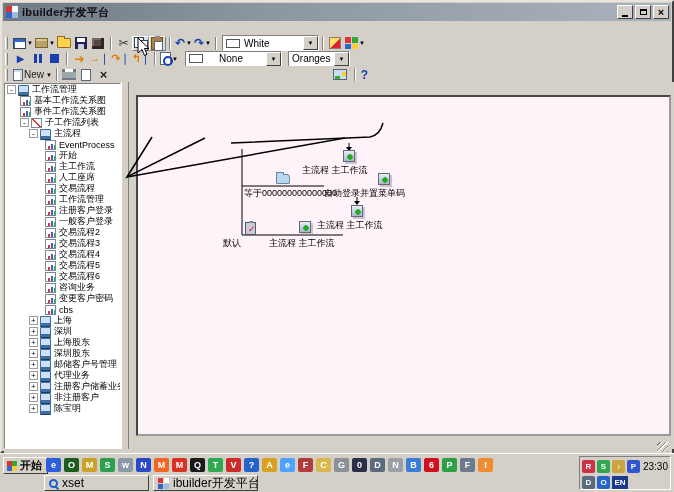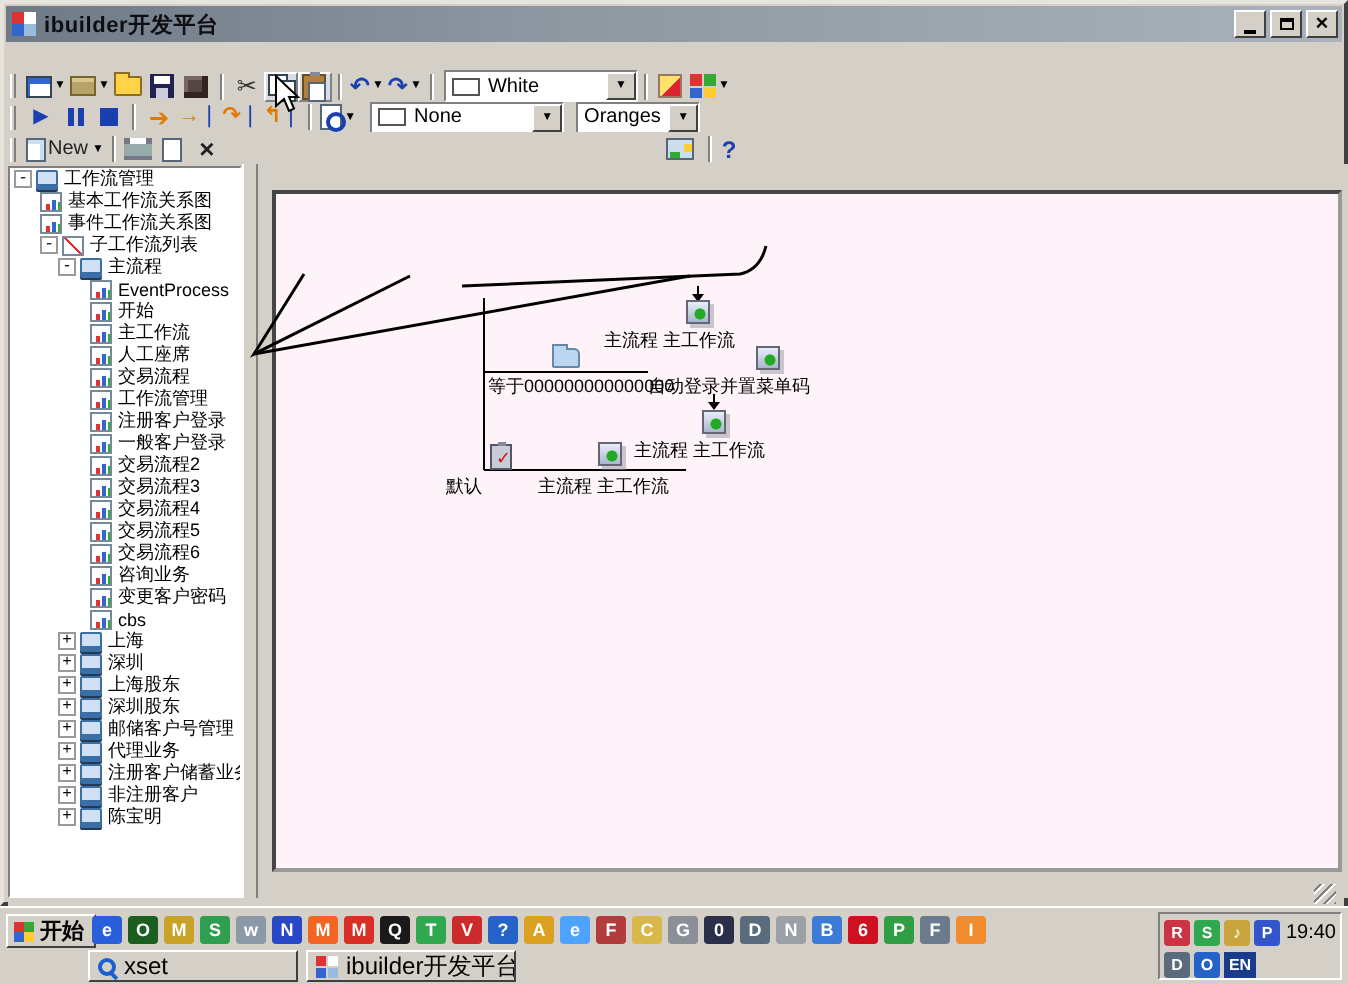"None" span.combo { gap: none -> 12px }
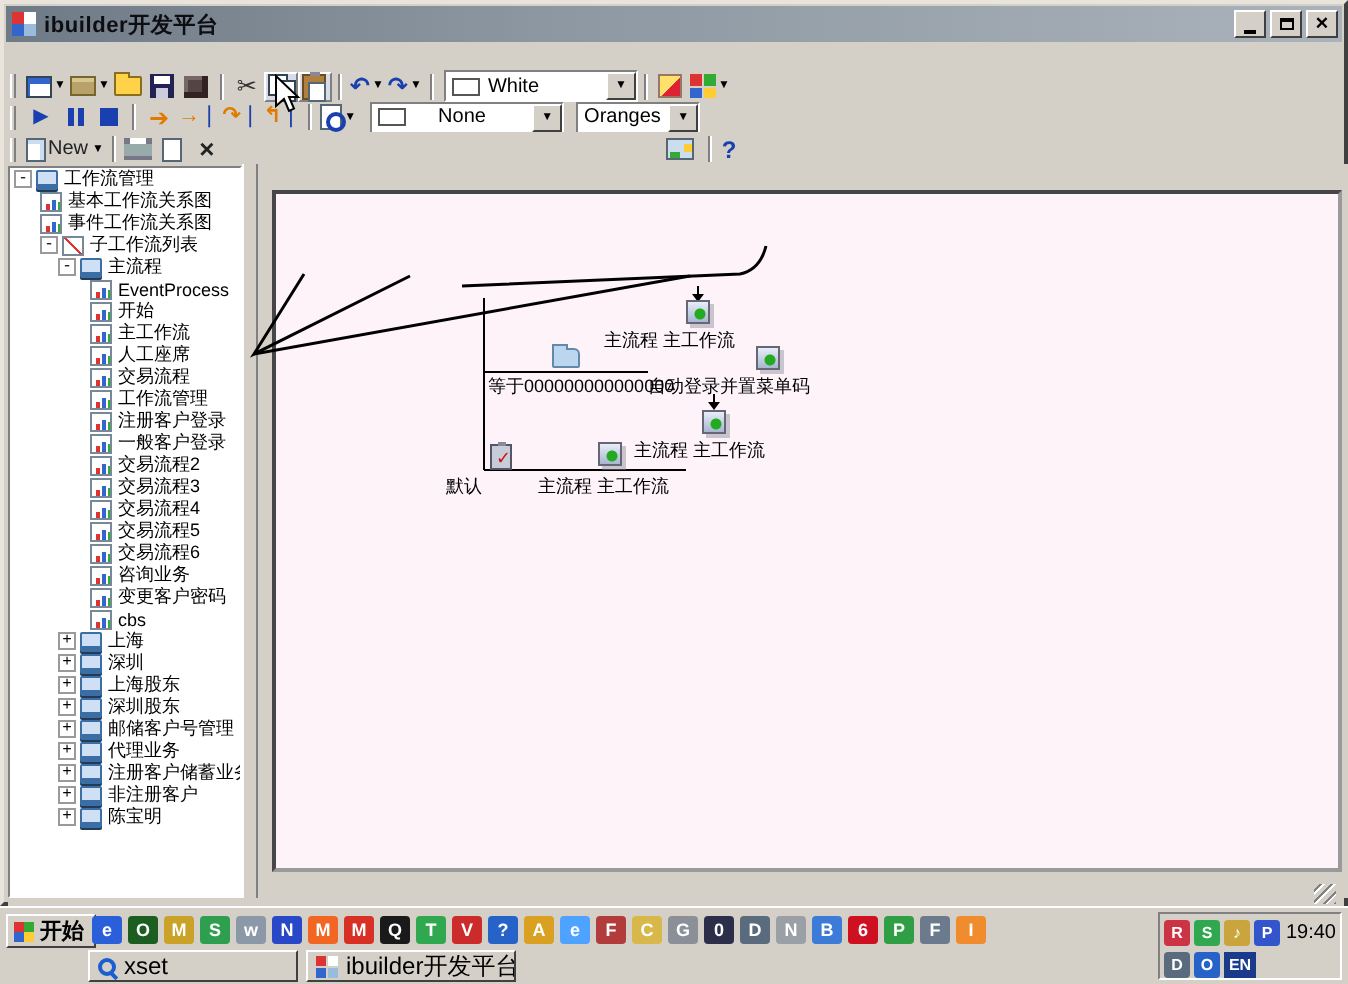"19:40" span { text: 19:40 -> 23:30 }
